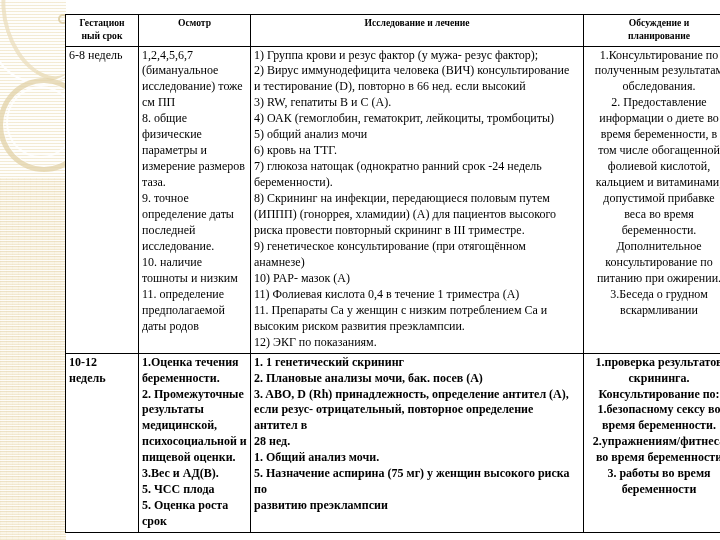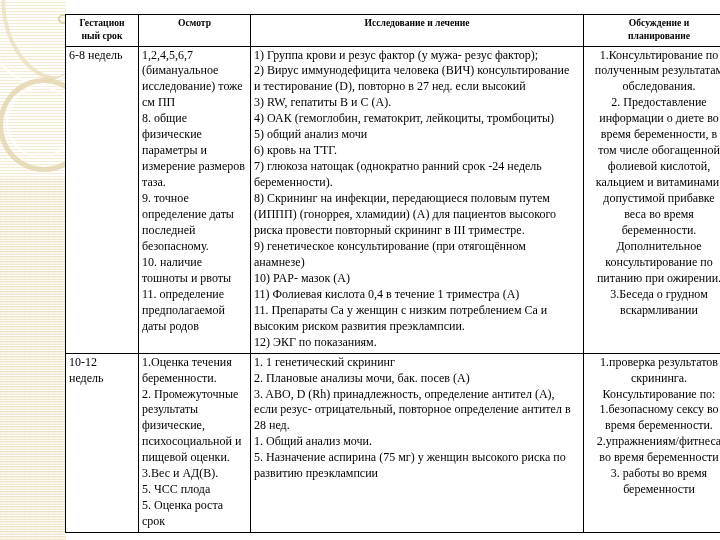"и тестирование (D), повторно в" li { text: 27 -> 66 }
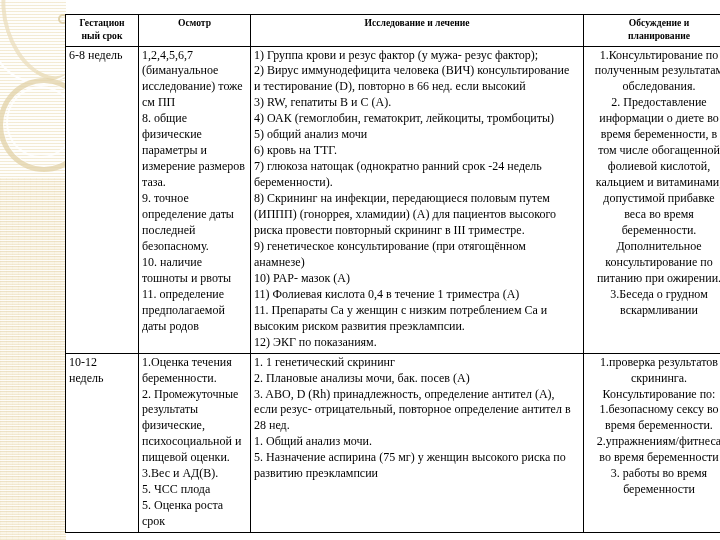"безопасному." li { text: безопасному -> исследование }
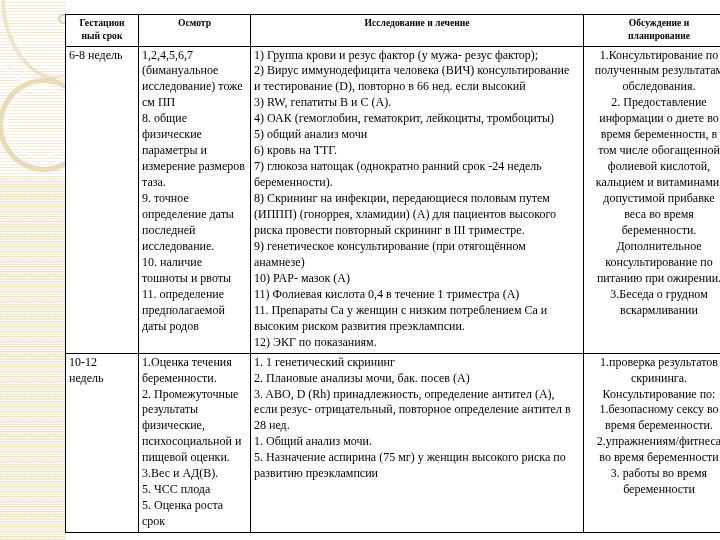"тошноты и рвоты" li { text: рвоты -> низким }
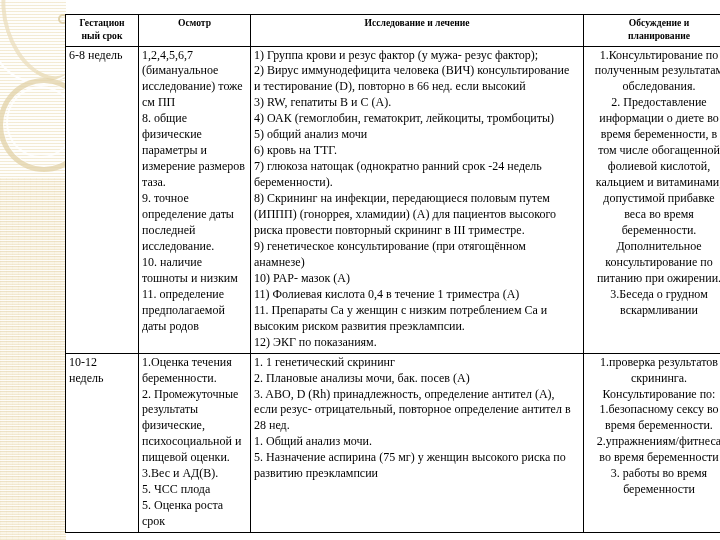"10-12" .row2 td { font-weight: none -> bold }
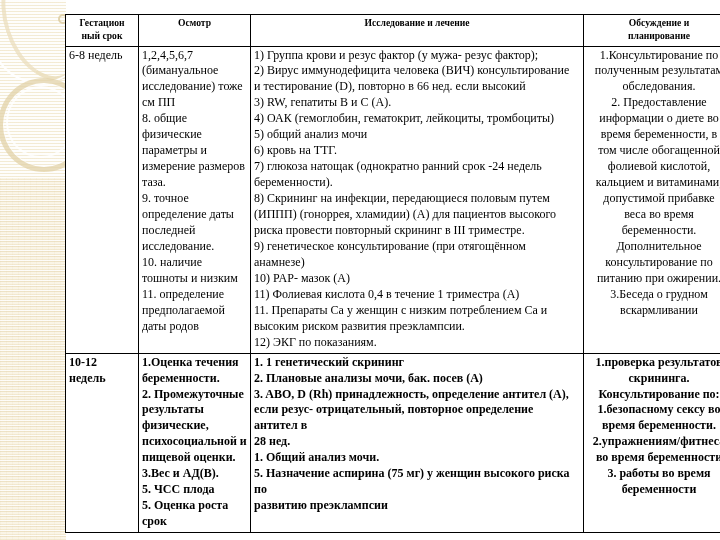"физические," li { text: физические -> медицинской }
